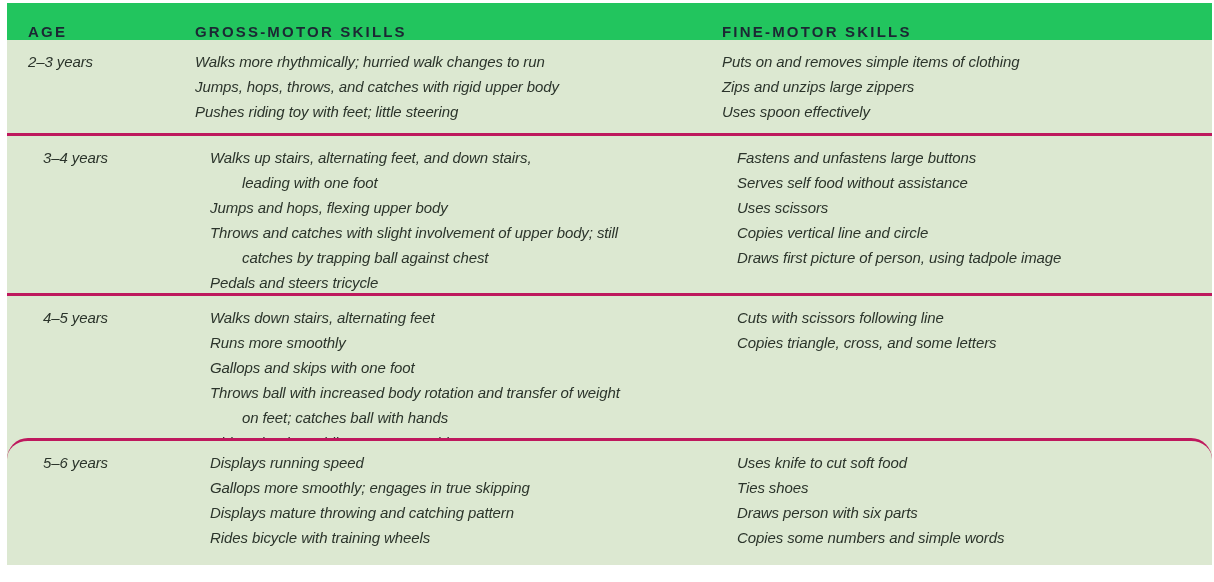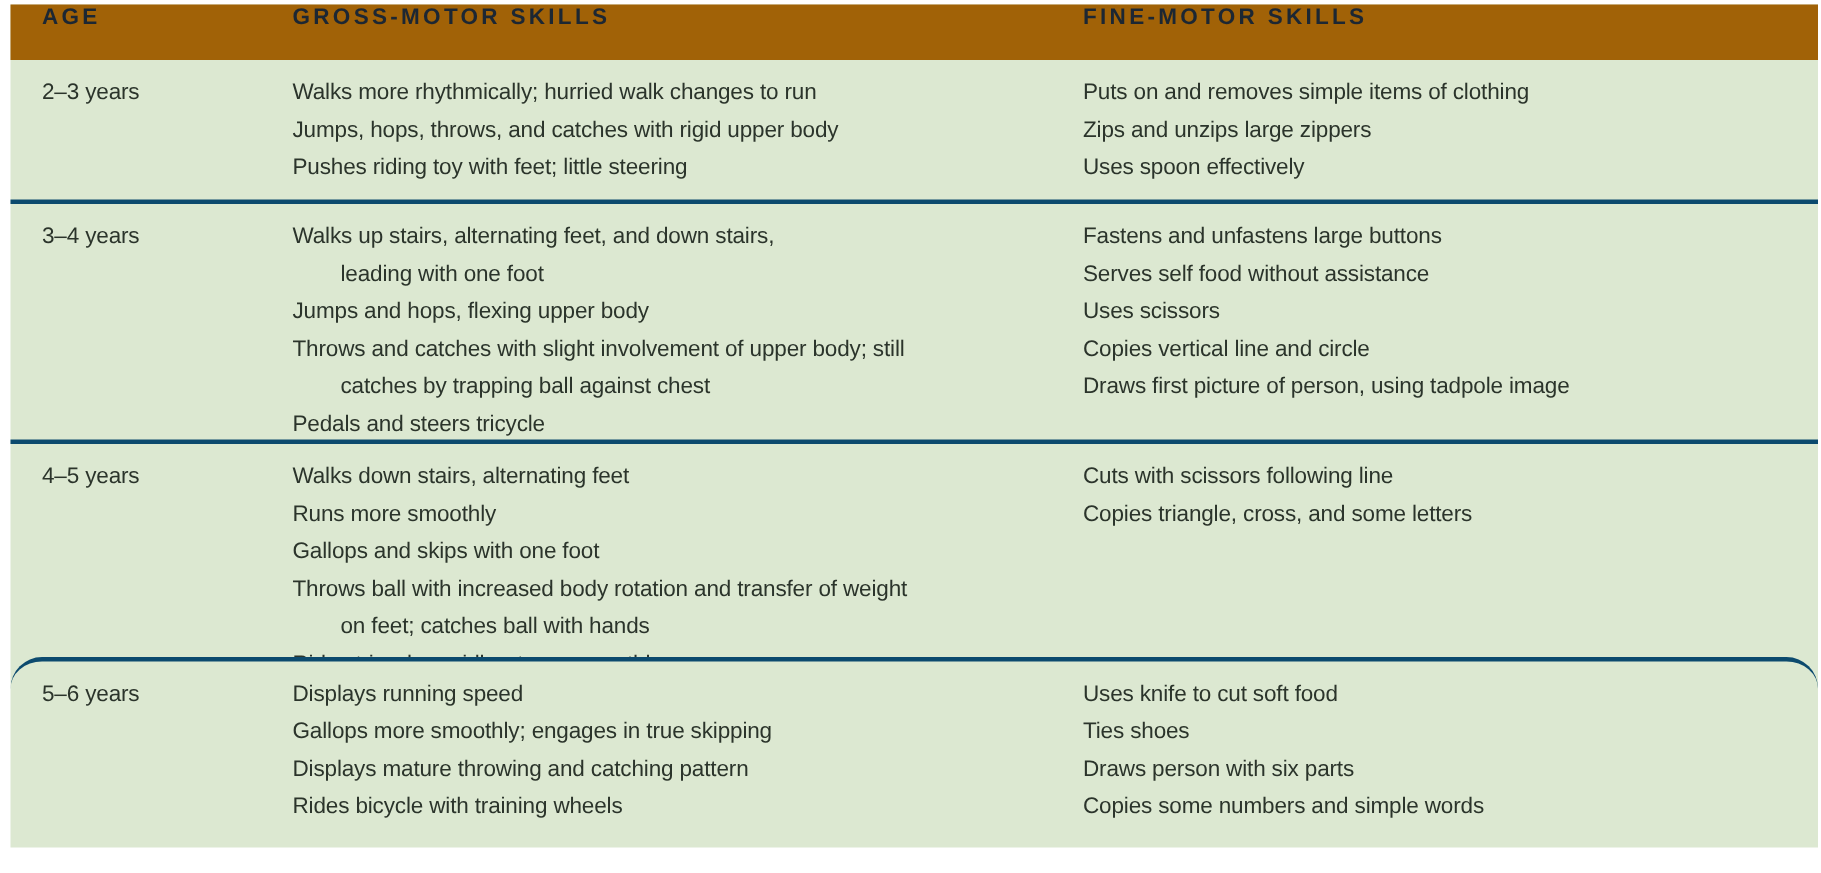"AGE" .thead { align-items: flex-start -> flex-end; background: #a16207 -> #22c55e }
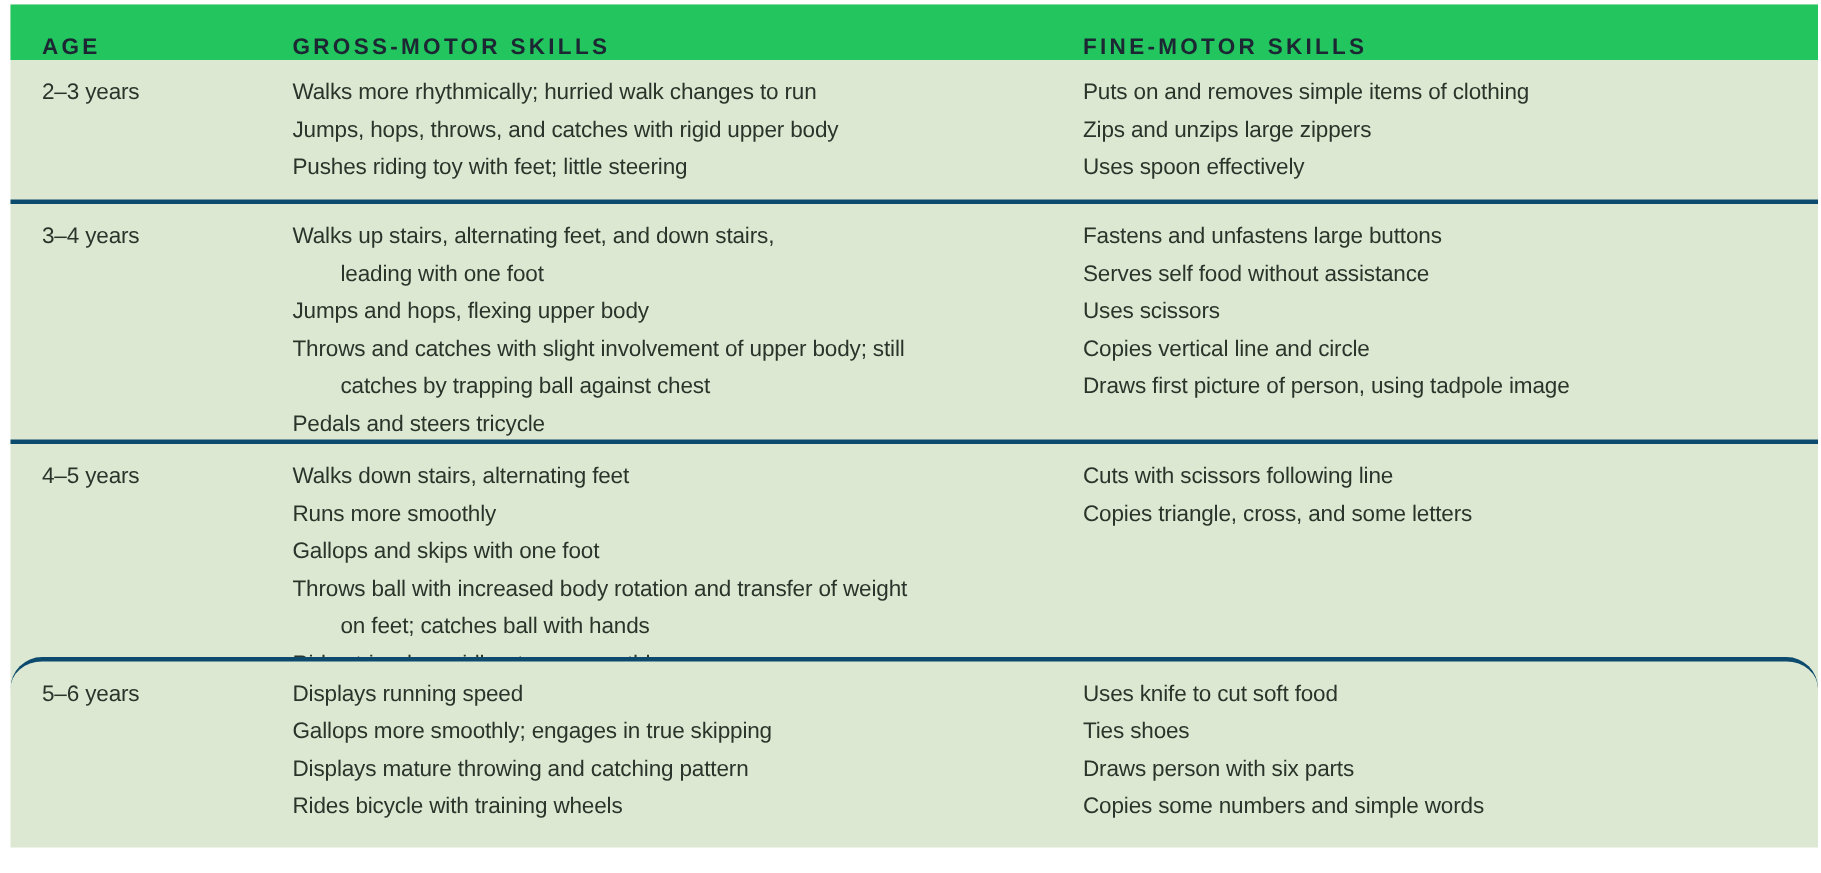"2–3 years" .td { font-style: none -> italic }
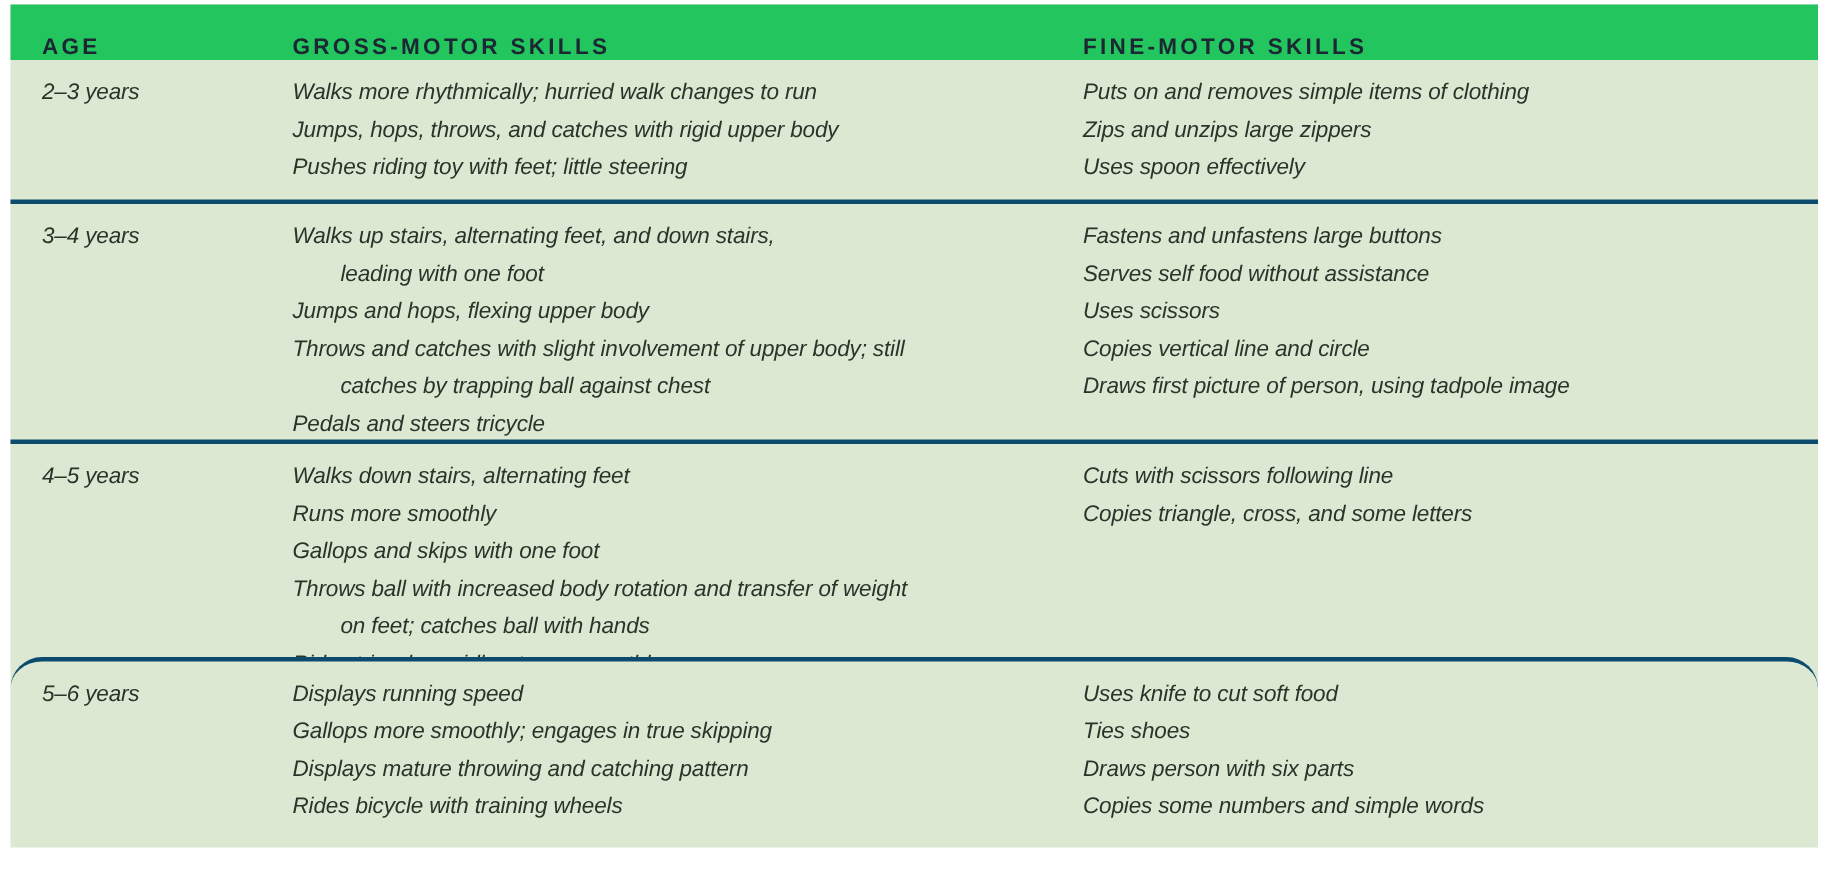"3–4 years" .trow + .trow { border-top: 3px solid #0c4a6e -> 3px solid #be185d; padding-left: none -> 15px }
